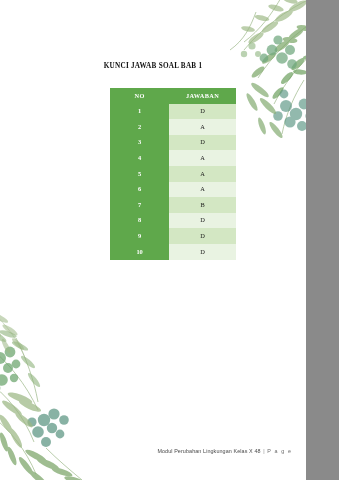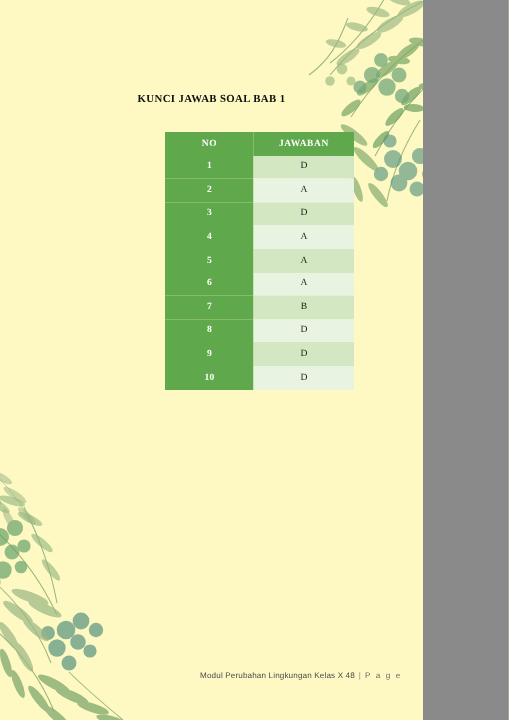"KUNCI JAWAB SOAL BAB 1" .page { background: #fef9c3 -> #ffffff; width: 282px -> 306px }
